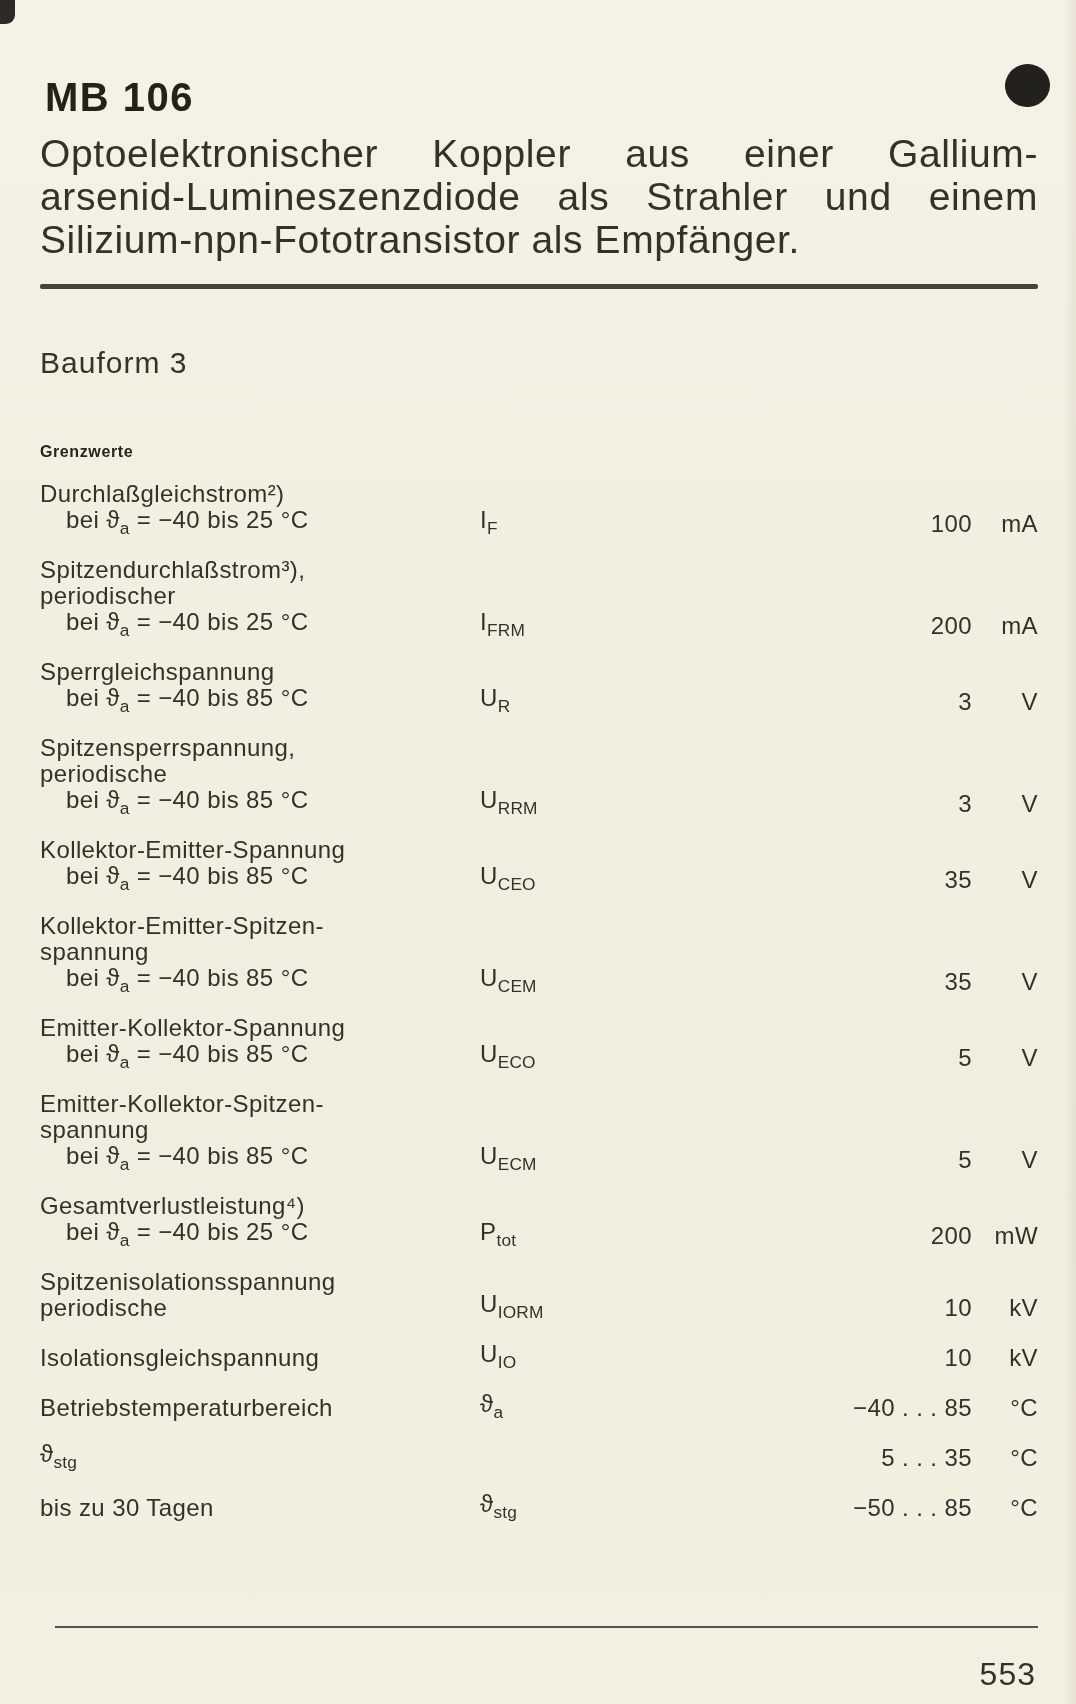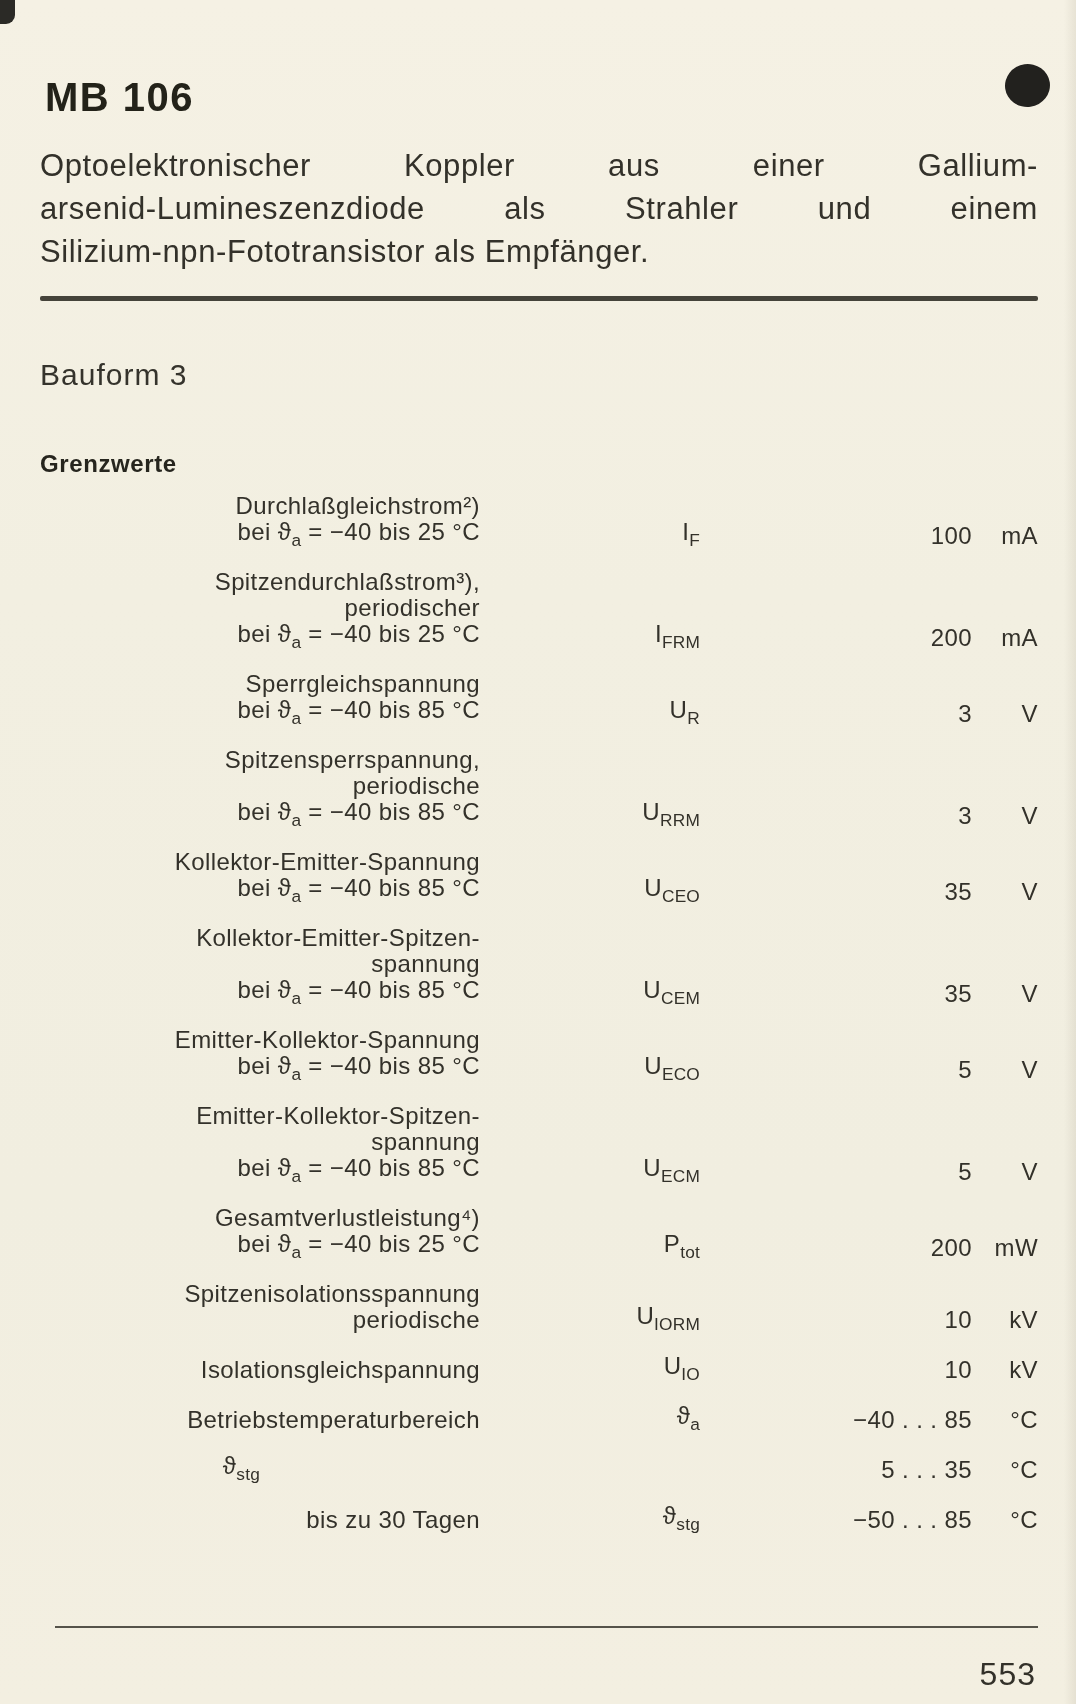"Optoelektronischer Koppler aus einer" .description { font-size: 31px -> 39px; margin-top: 25px -> 13px }
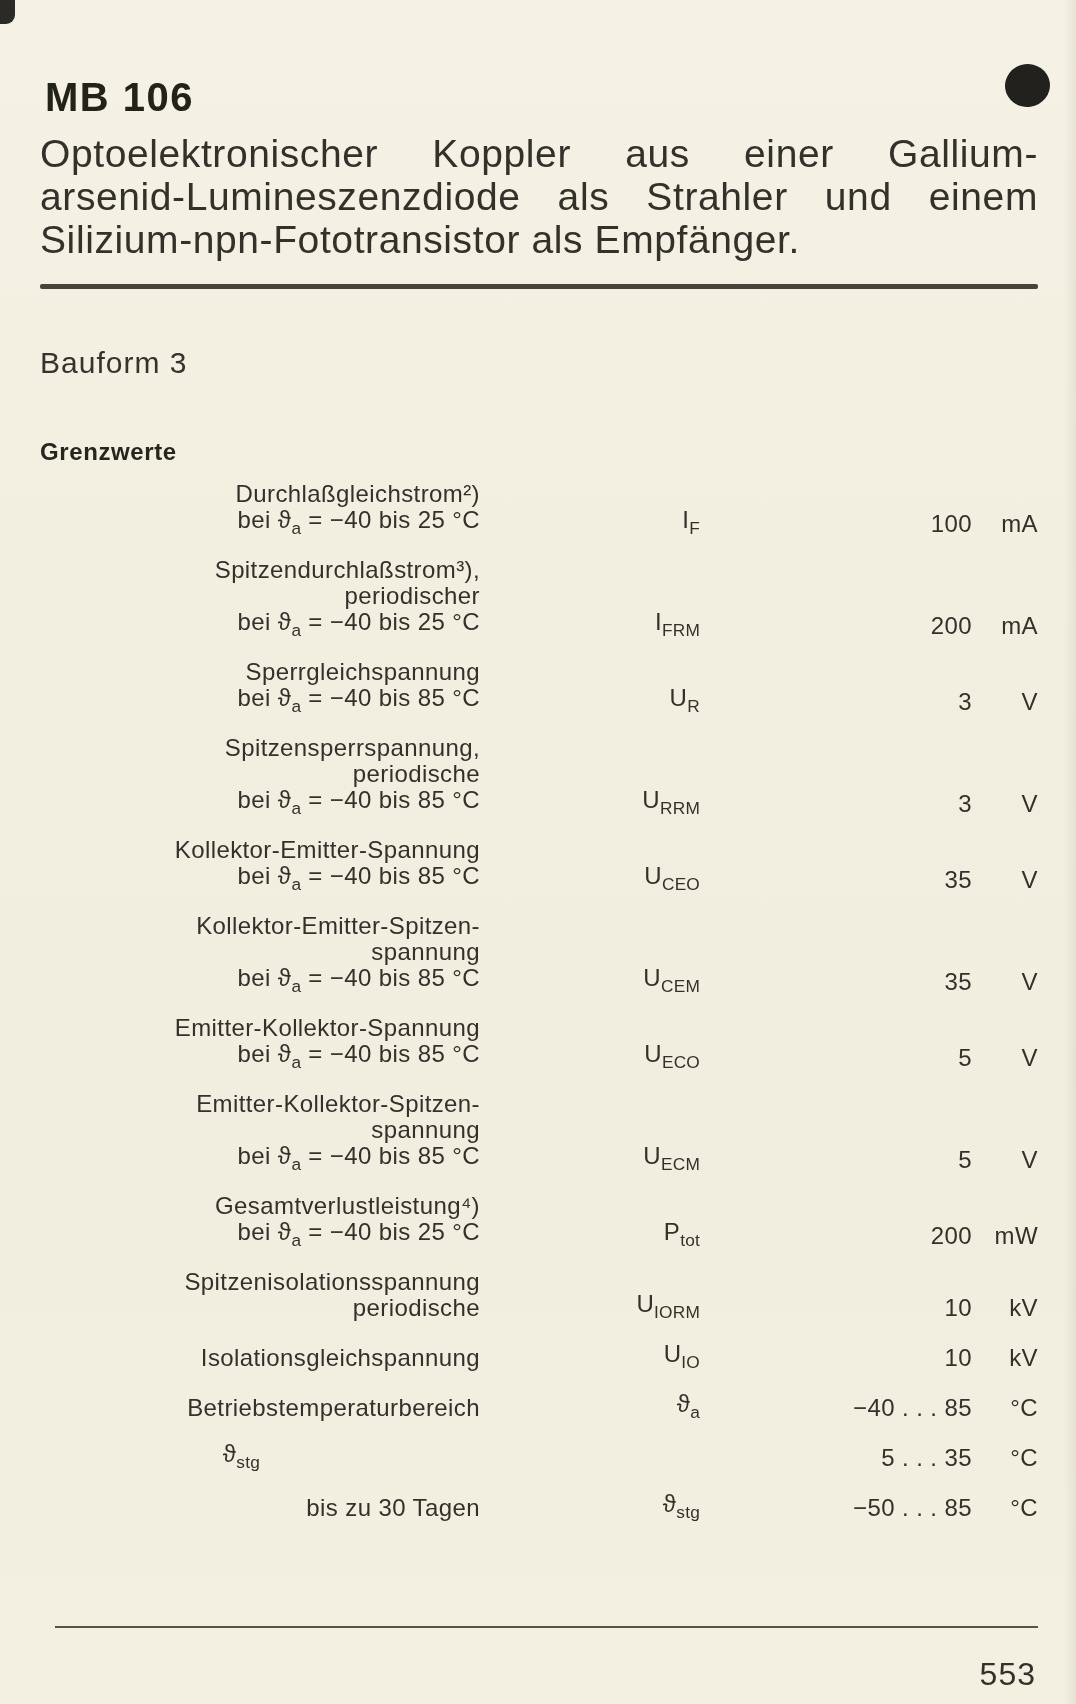"Grenzwerte" .grenzwerte { font-size: 24px -> 16px }
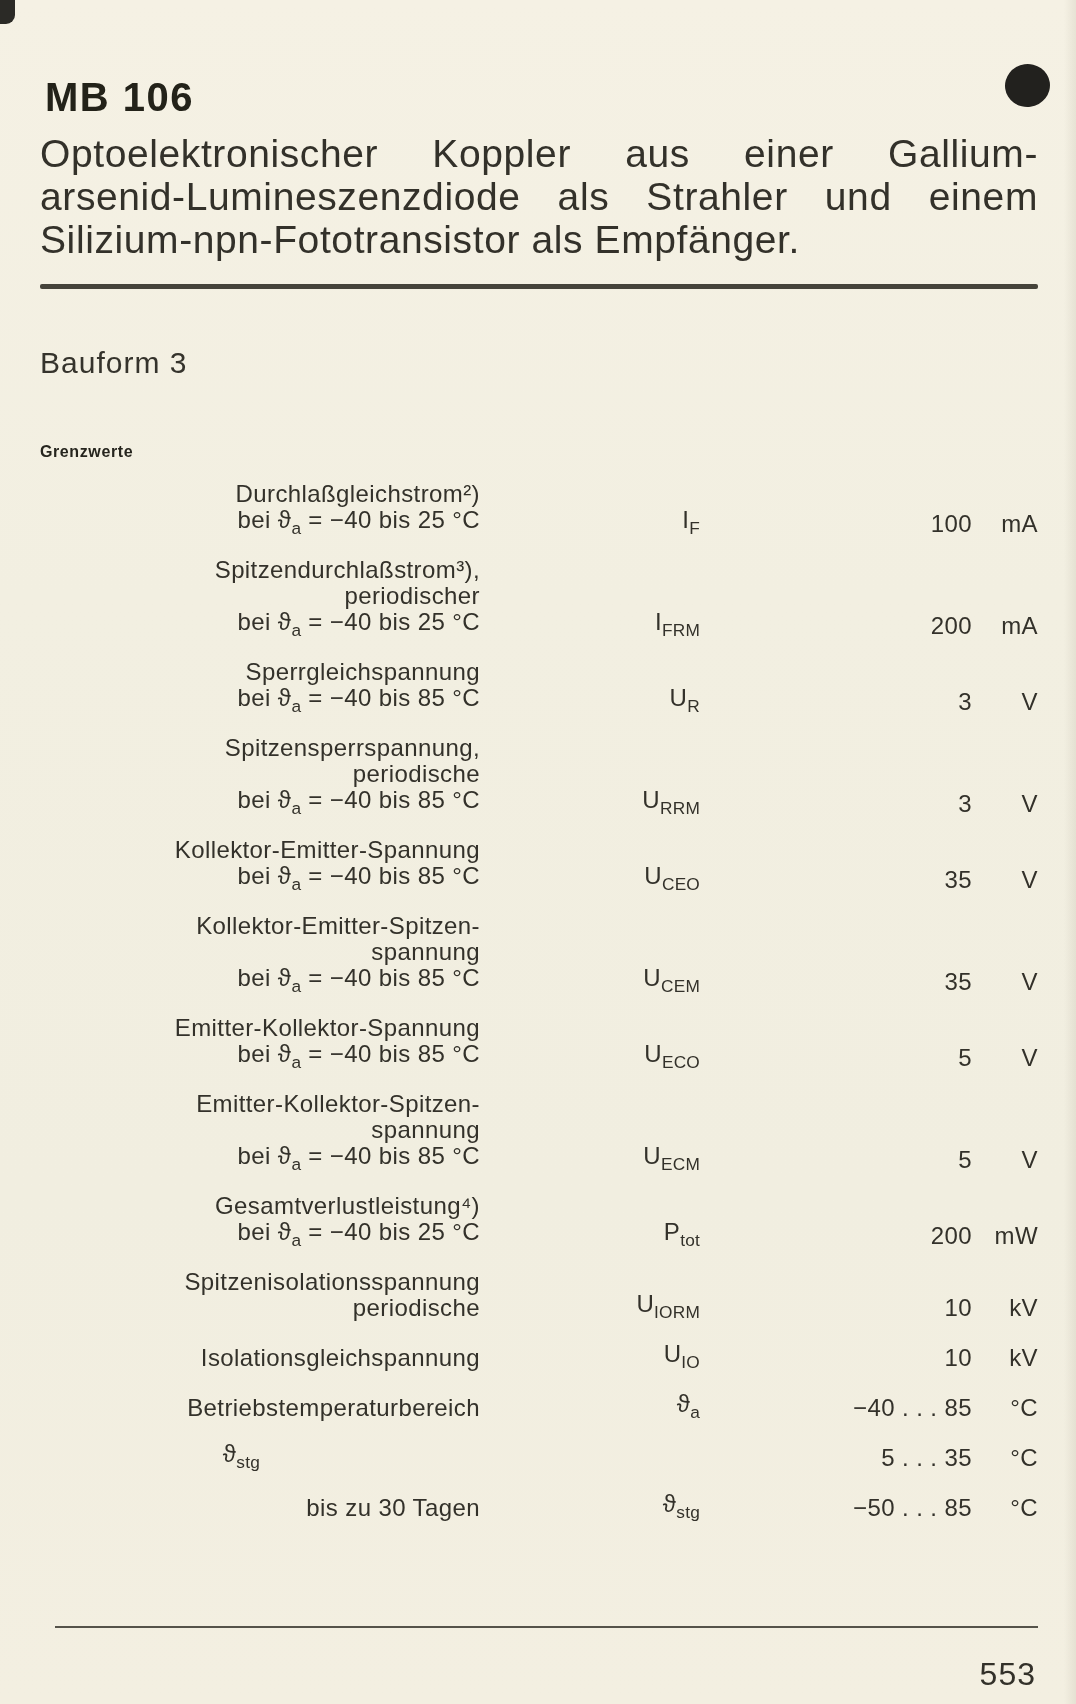"Durchlaßgleichstrom²)" .label-col { text-align: right -> none }
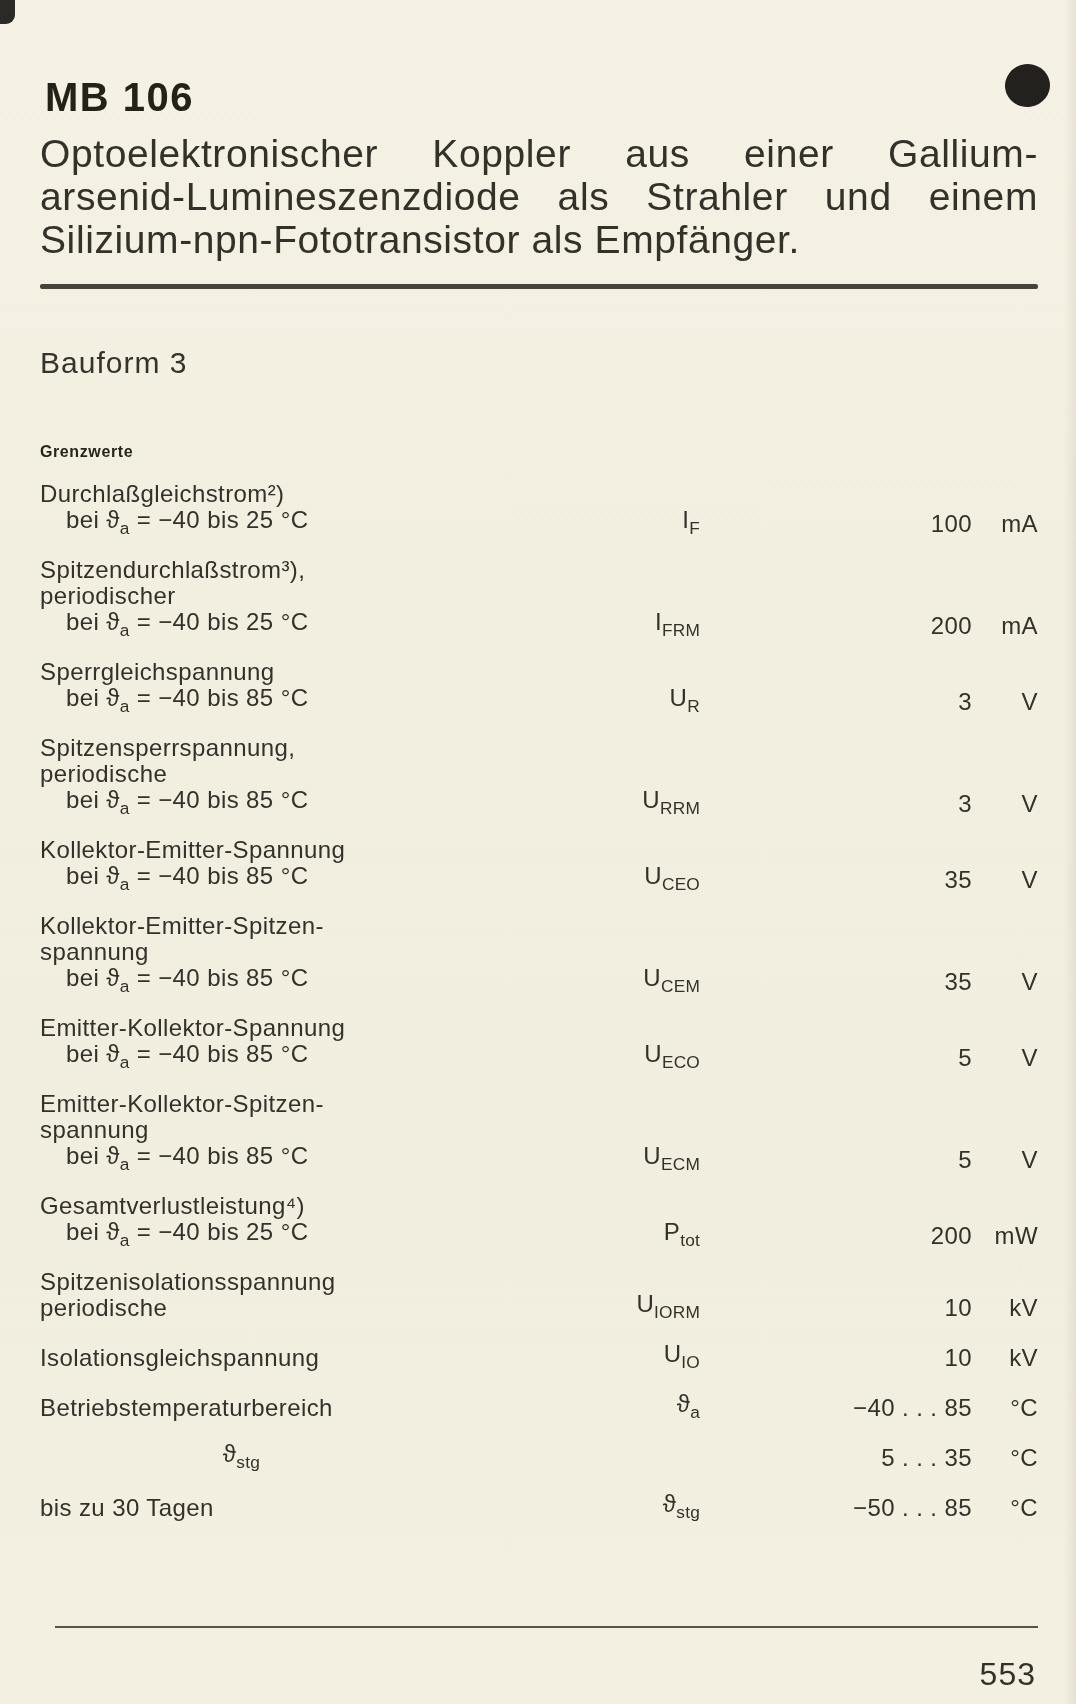"IF" .symbol-col { text-align: right -> none }
